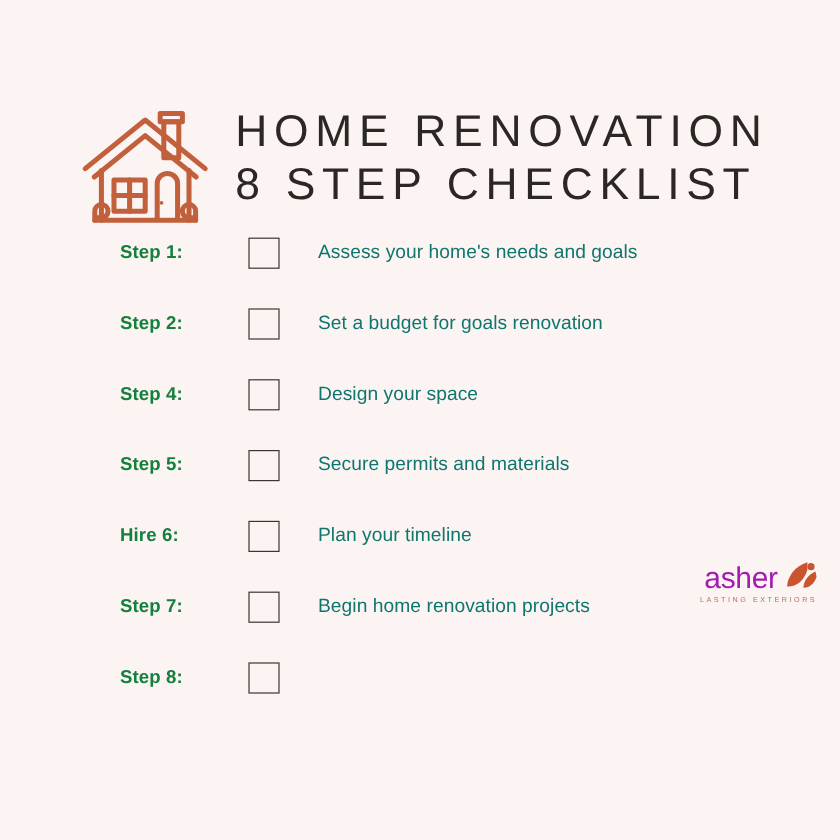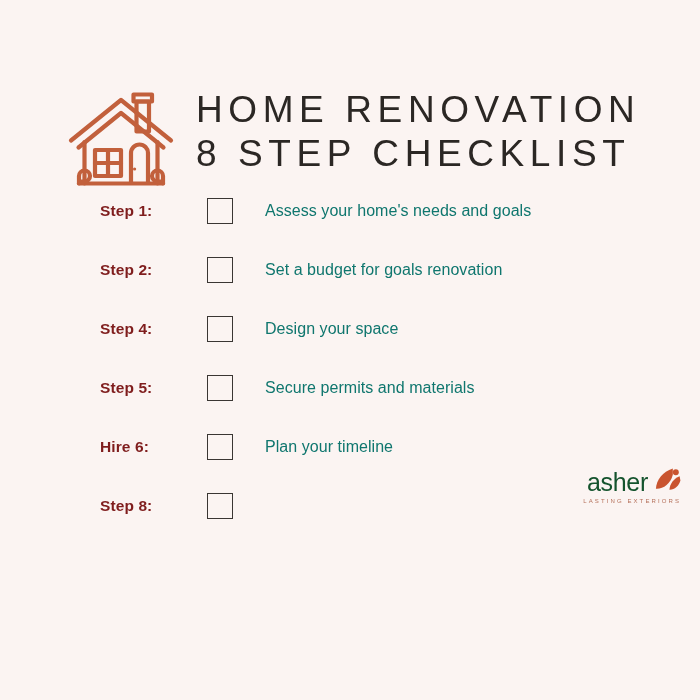"Step 1:" .step-label { color: #7f1d1d -> #15803d }
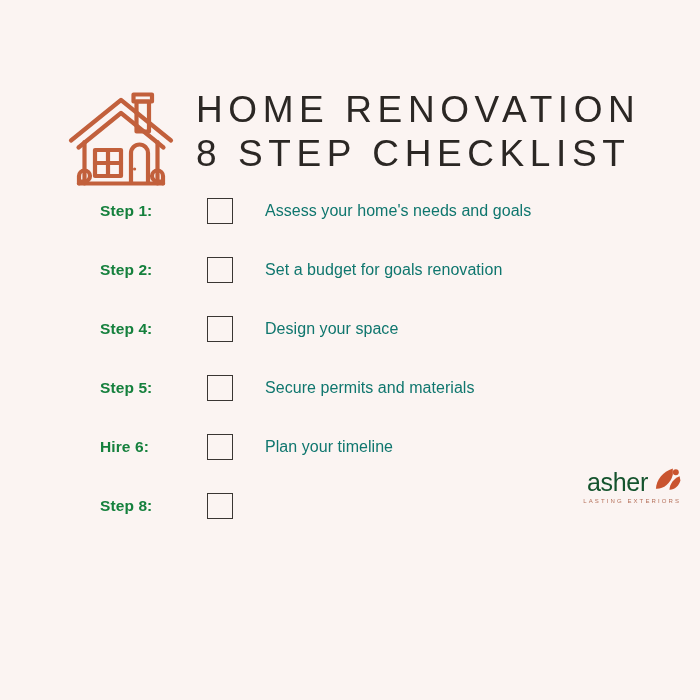"asher" .logo-word { color: #14532d -> #a21caf }
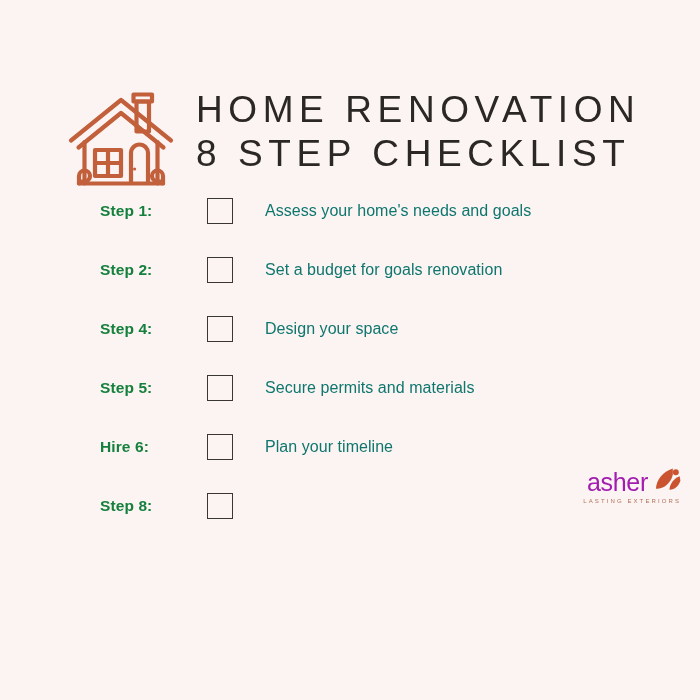"Step 7:" div.row { html: none -> <div> <div>Step 7:</div> <div></div> <div>Begin home renovation projects</div> </div> }
